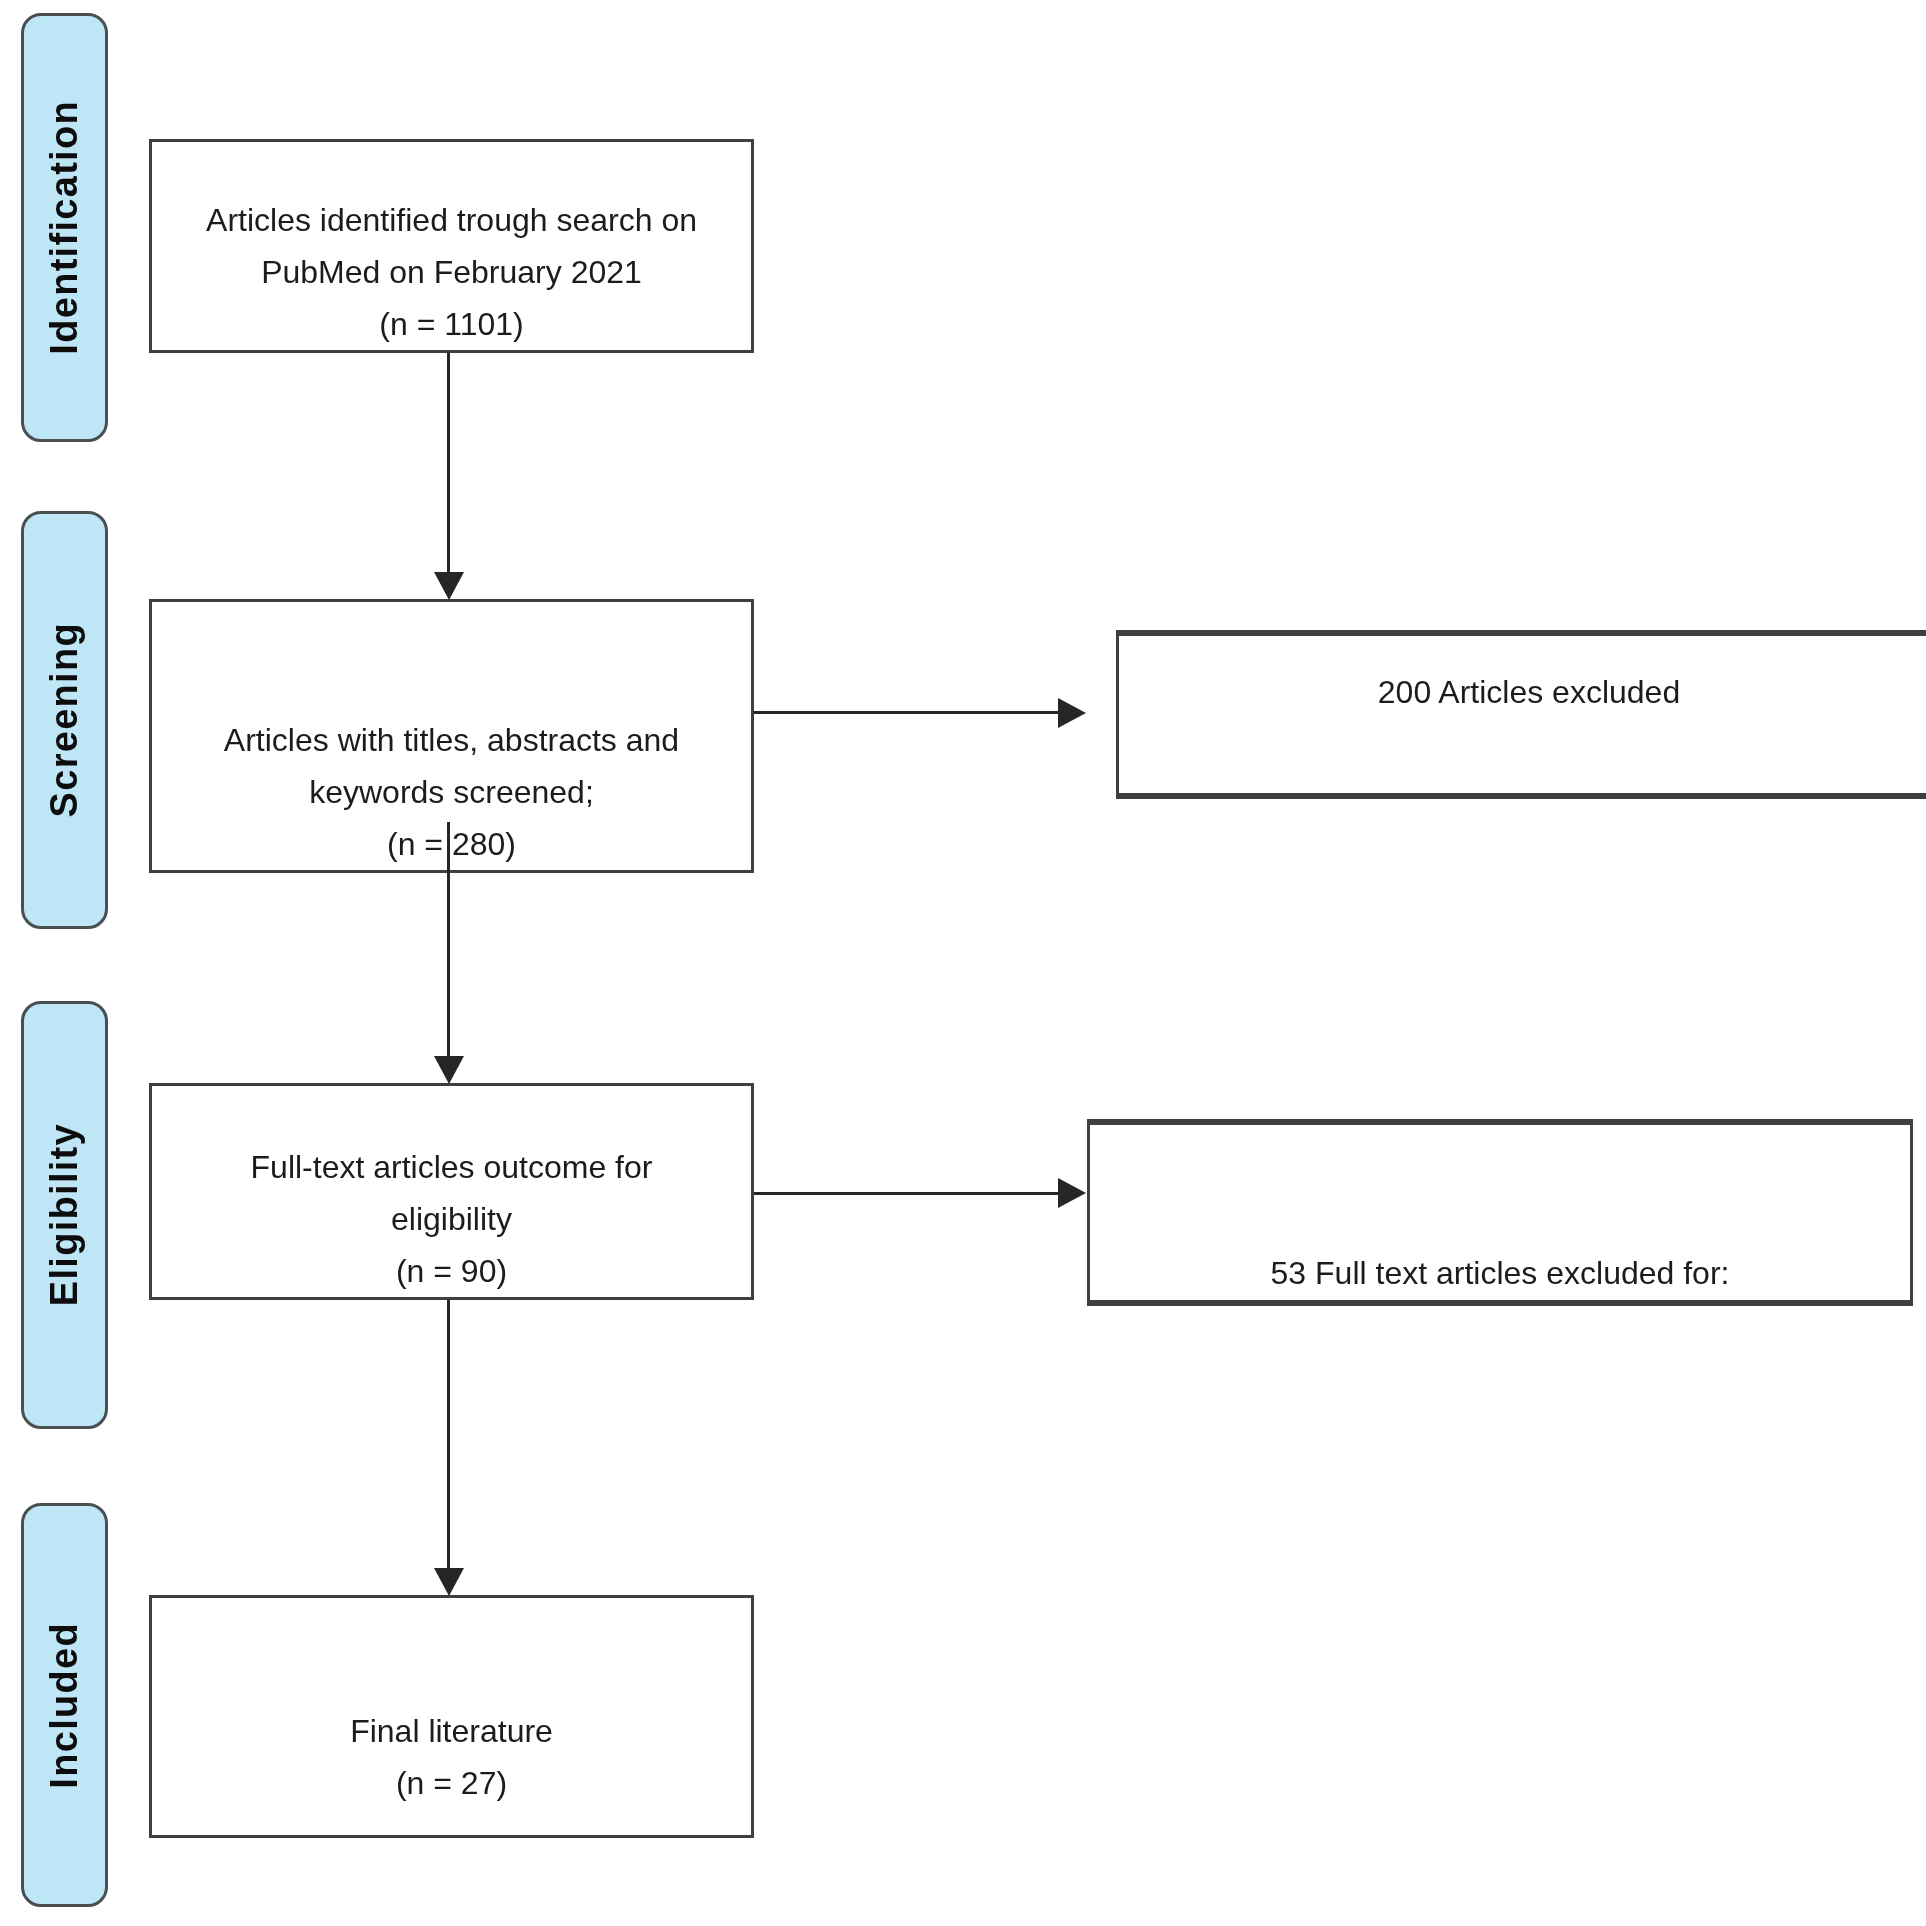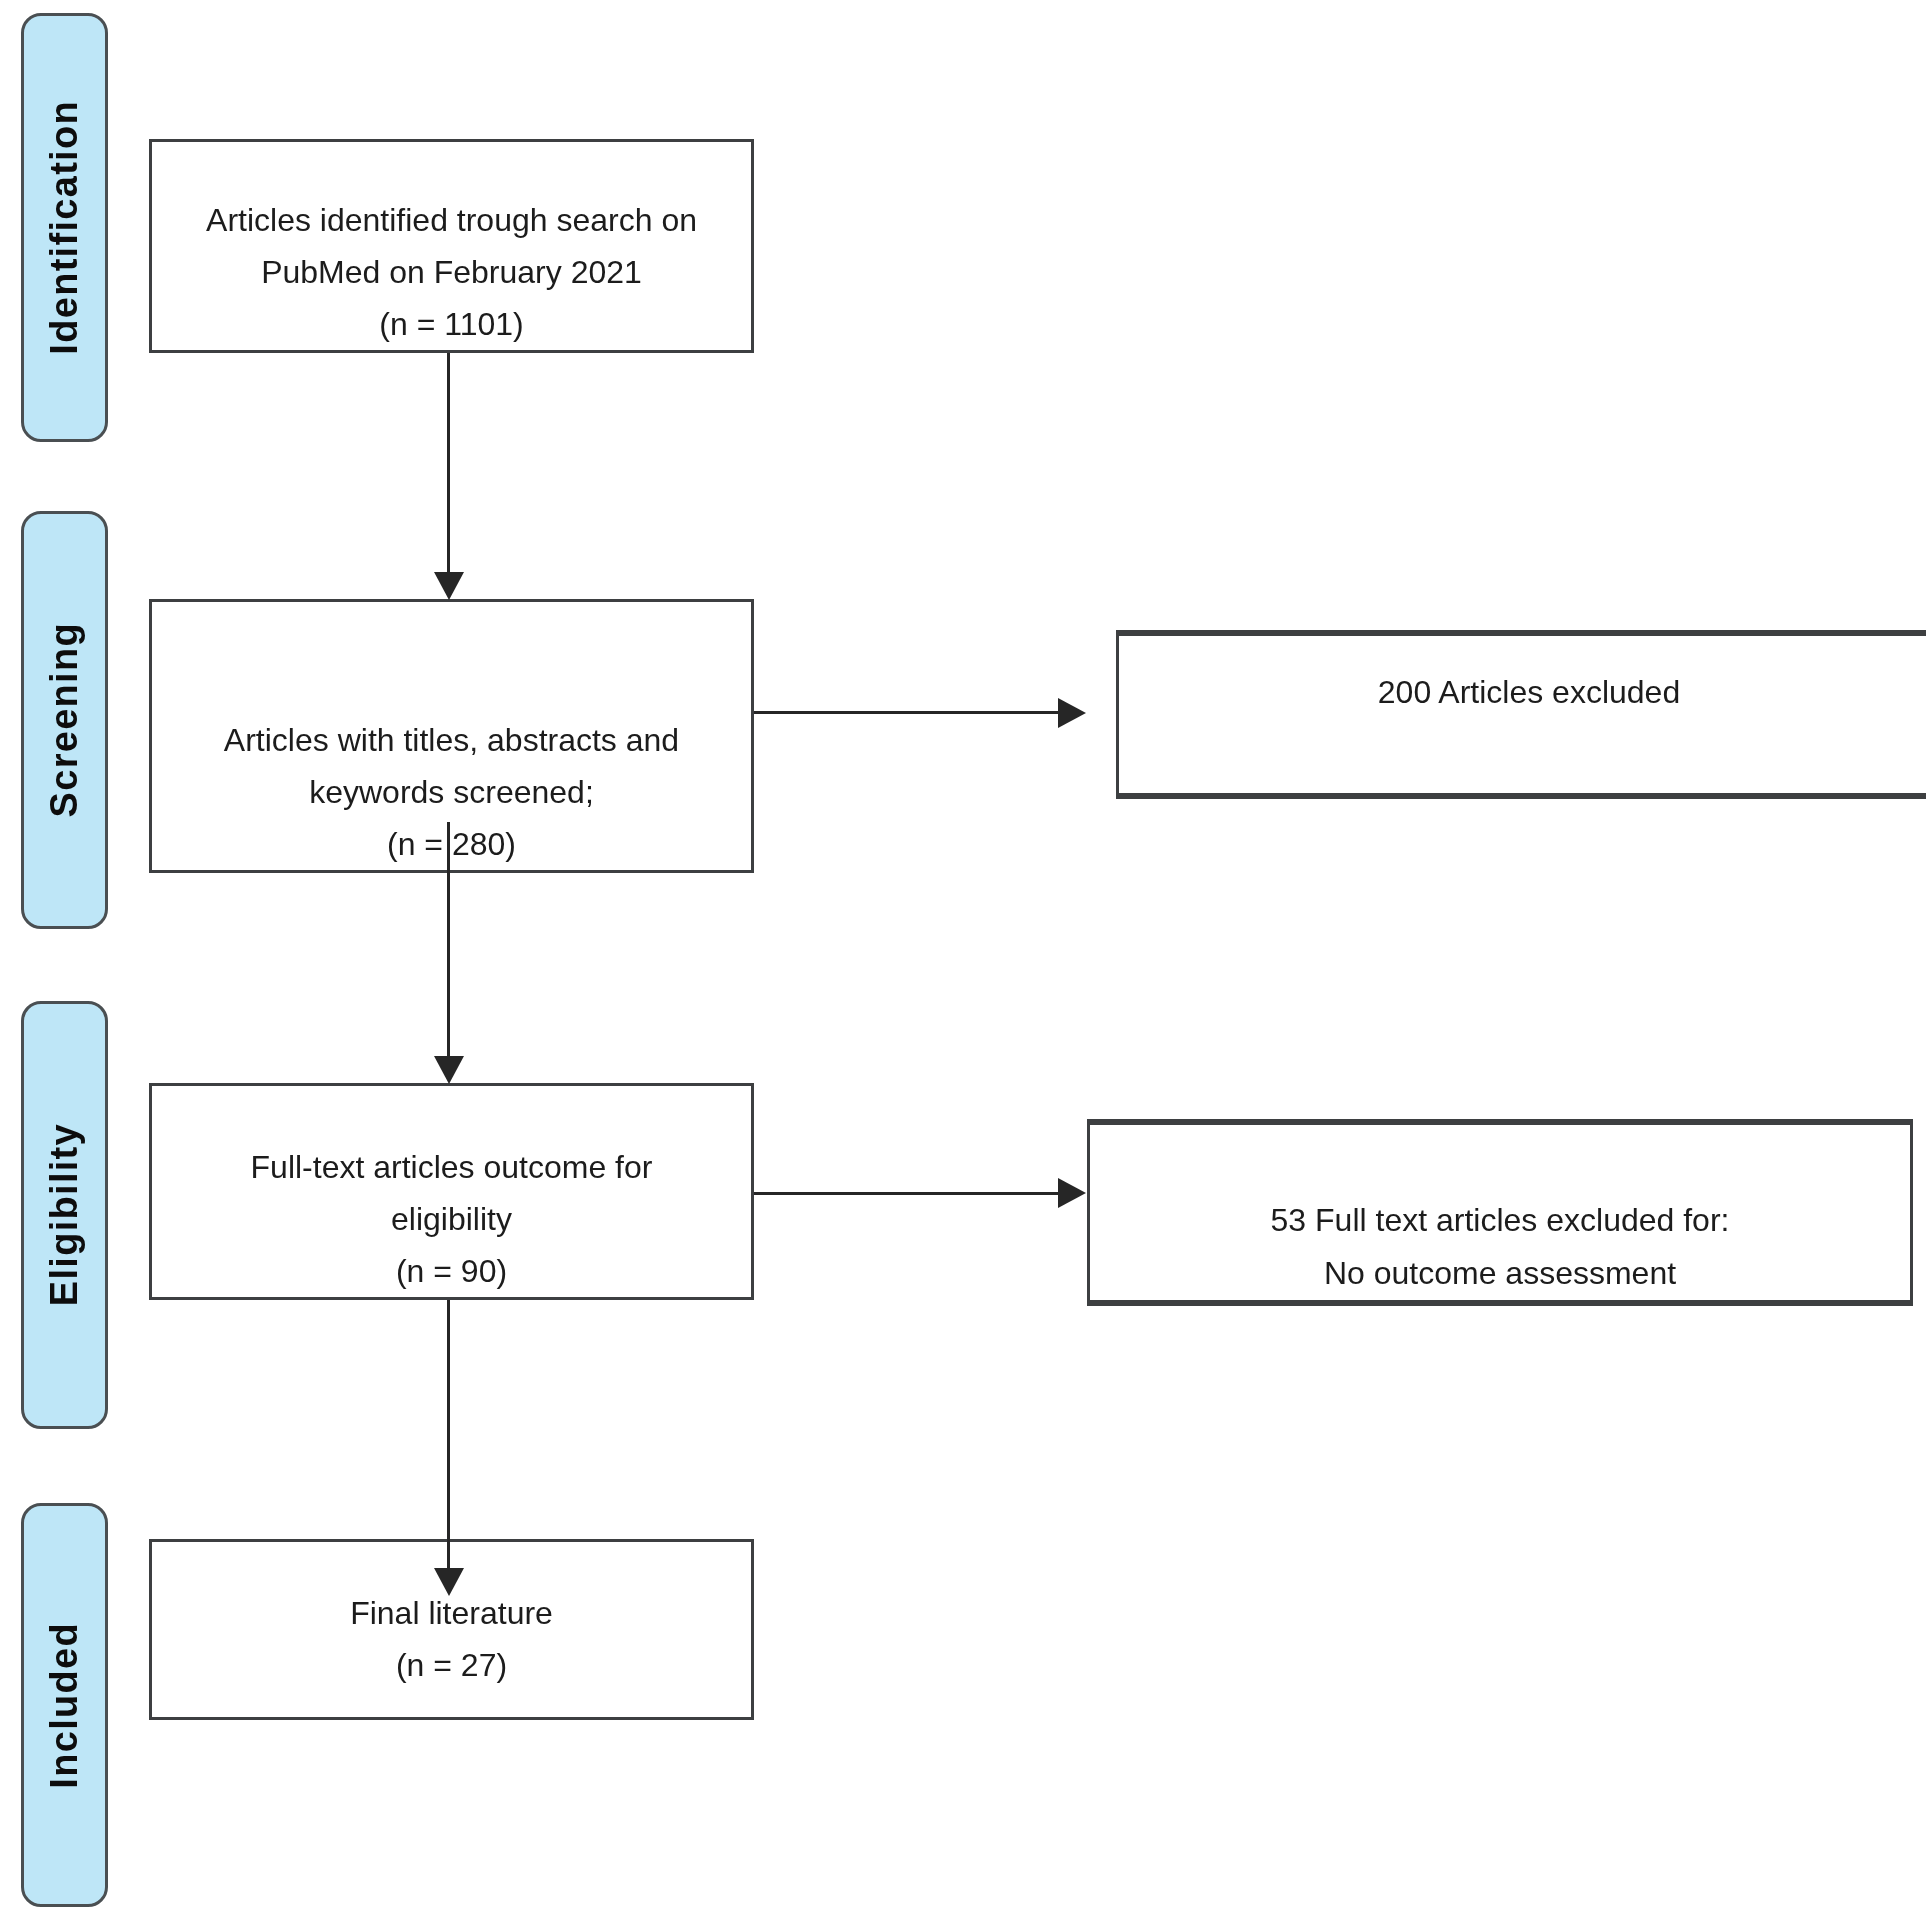"No outcome assessment" div { html: <div>No outcome assessment</div> -> none }
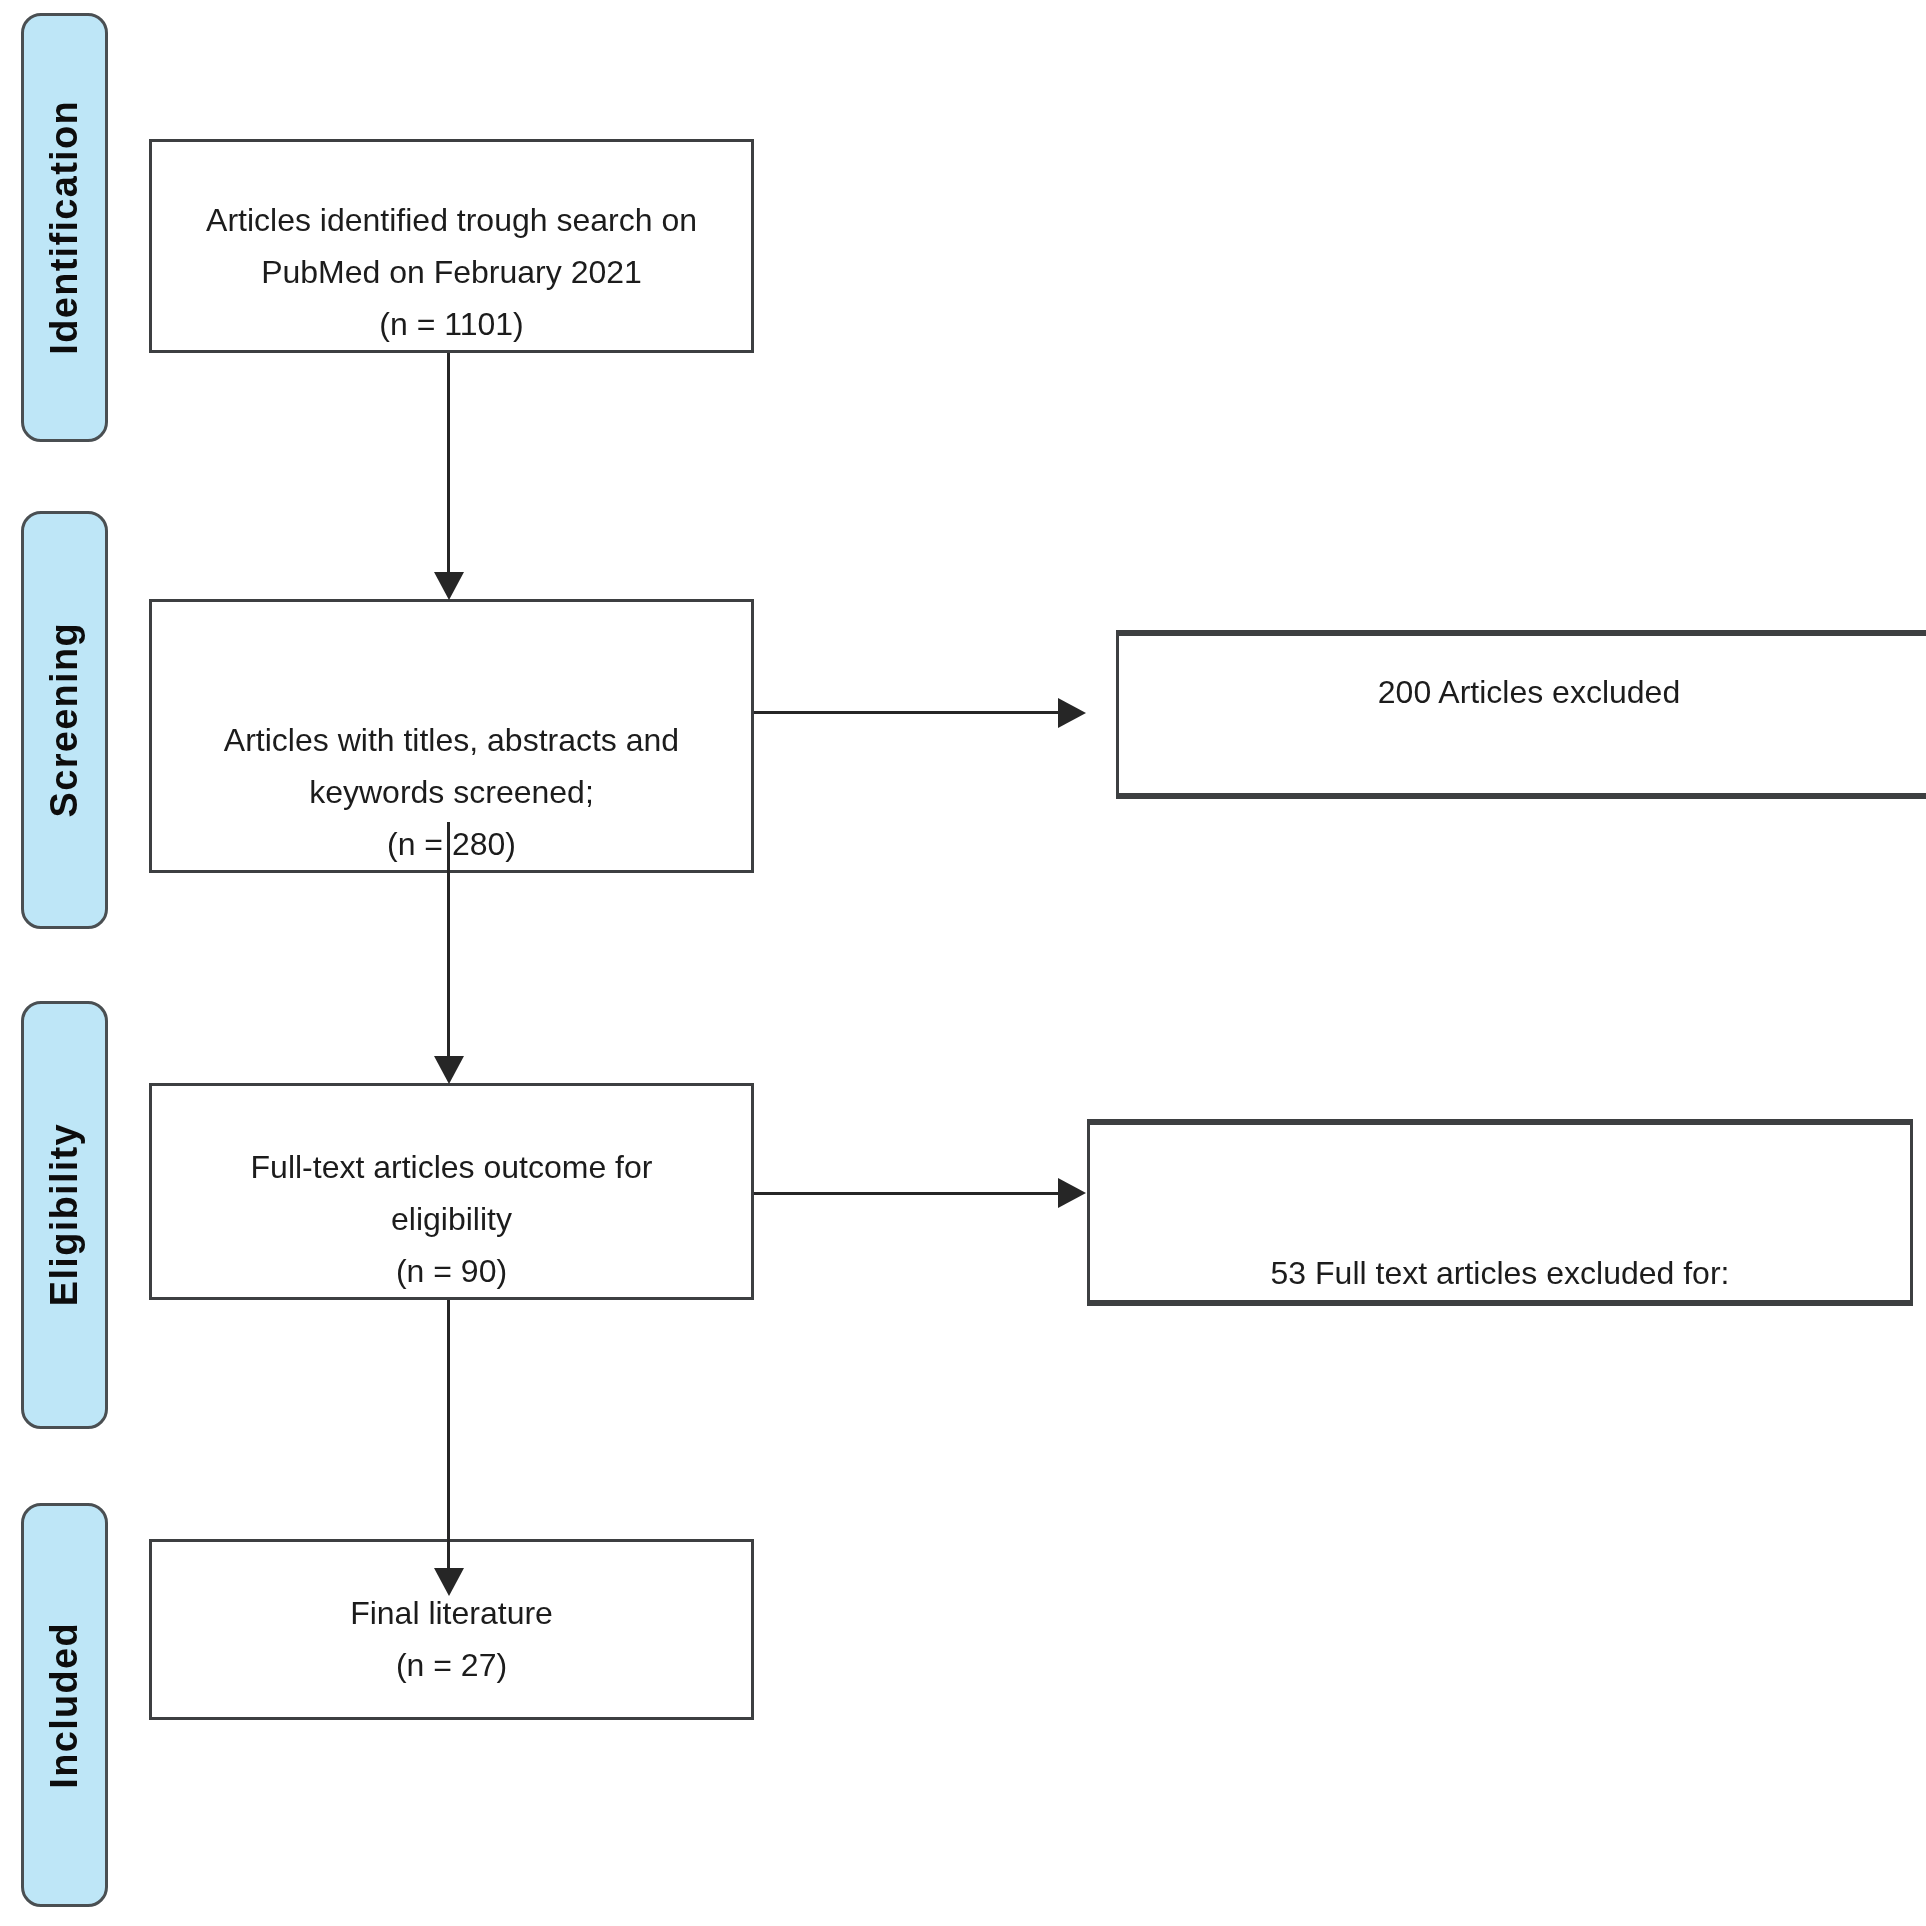"Final literature" .b4 { height: 181px -> 243px; top: 1539px -> 1595px }
